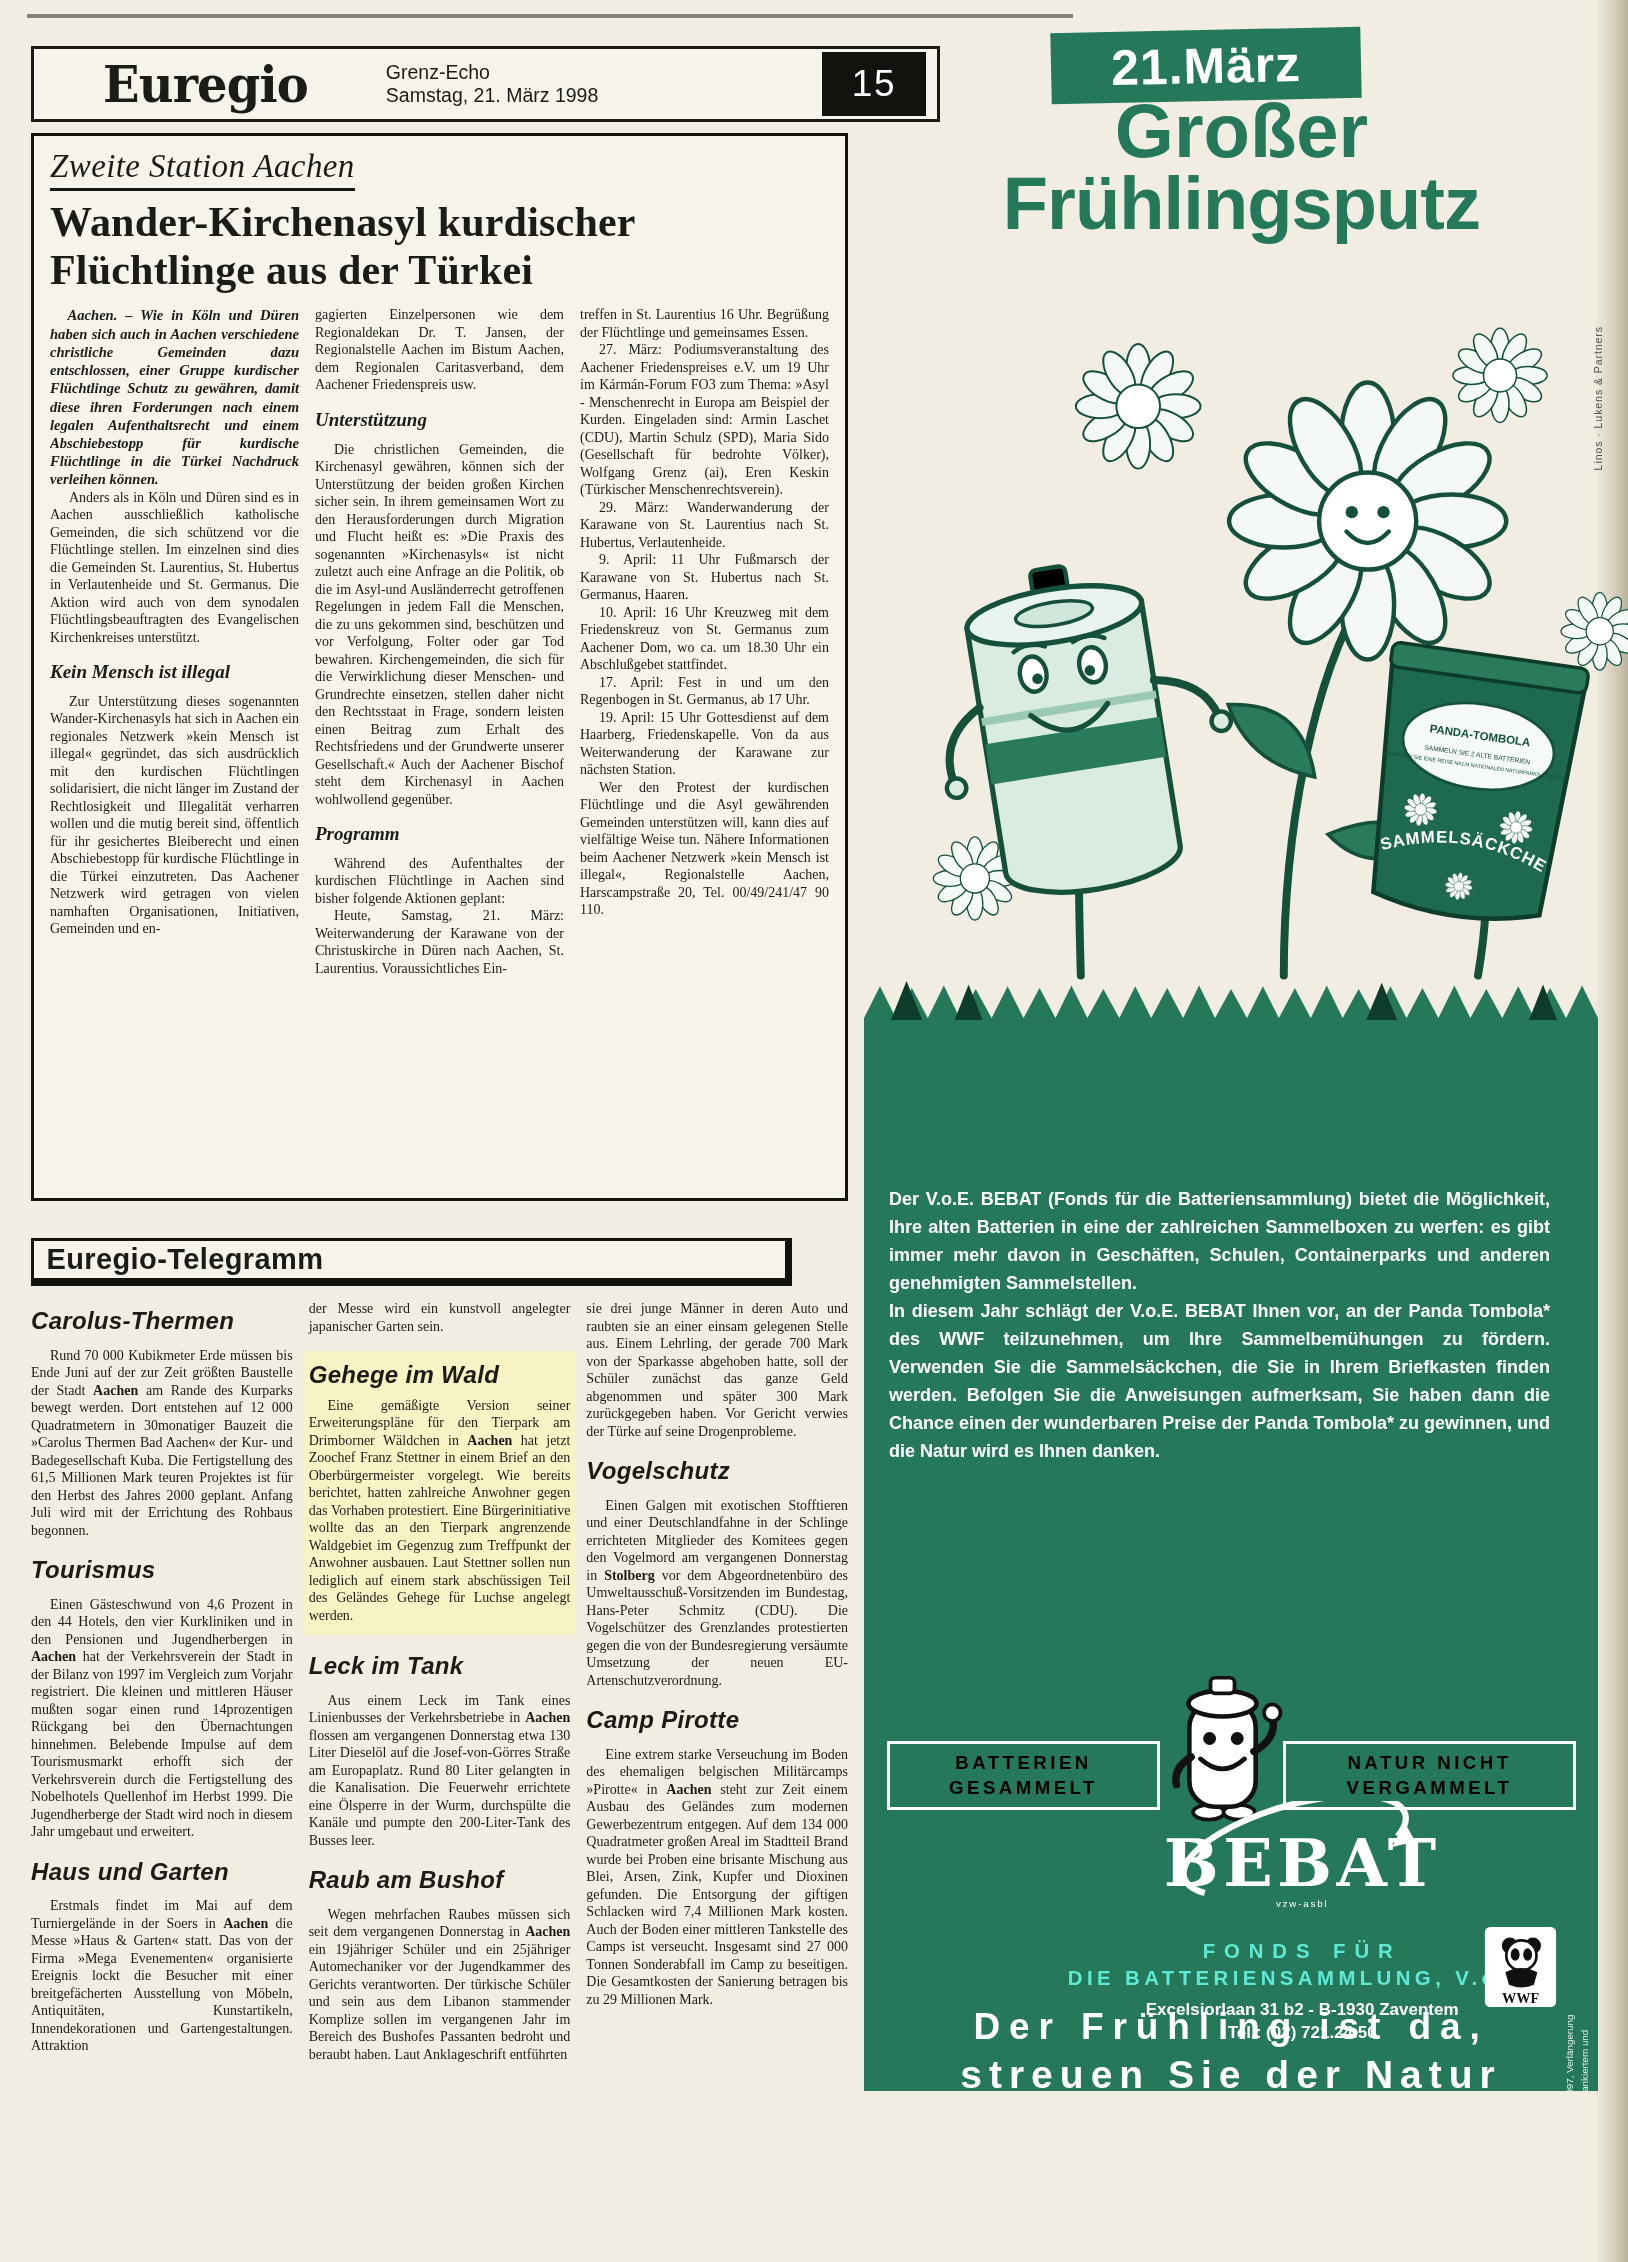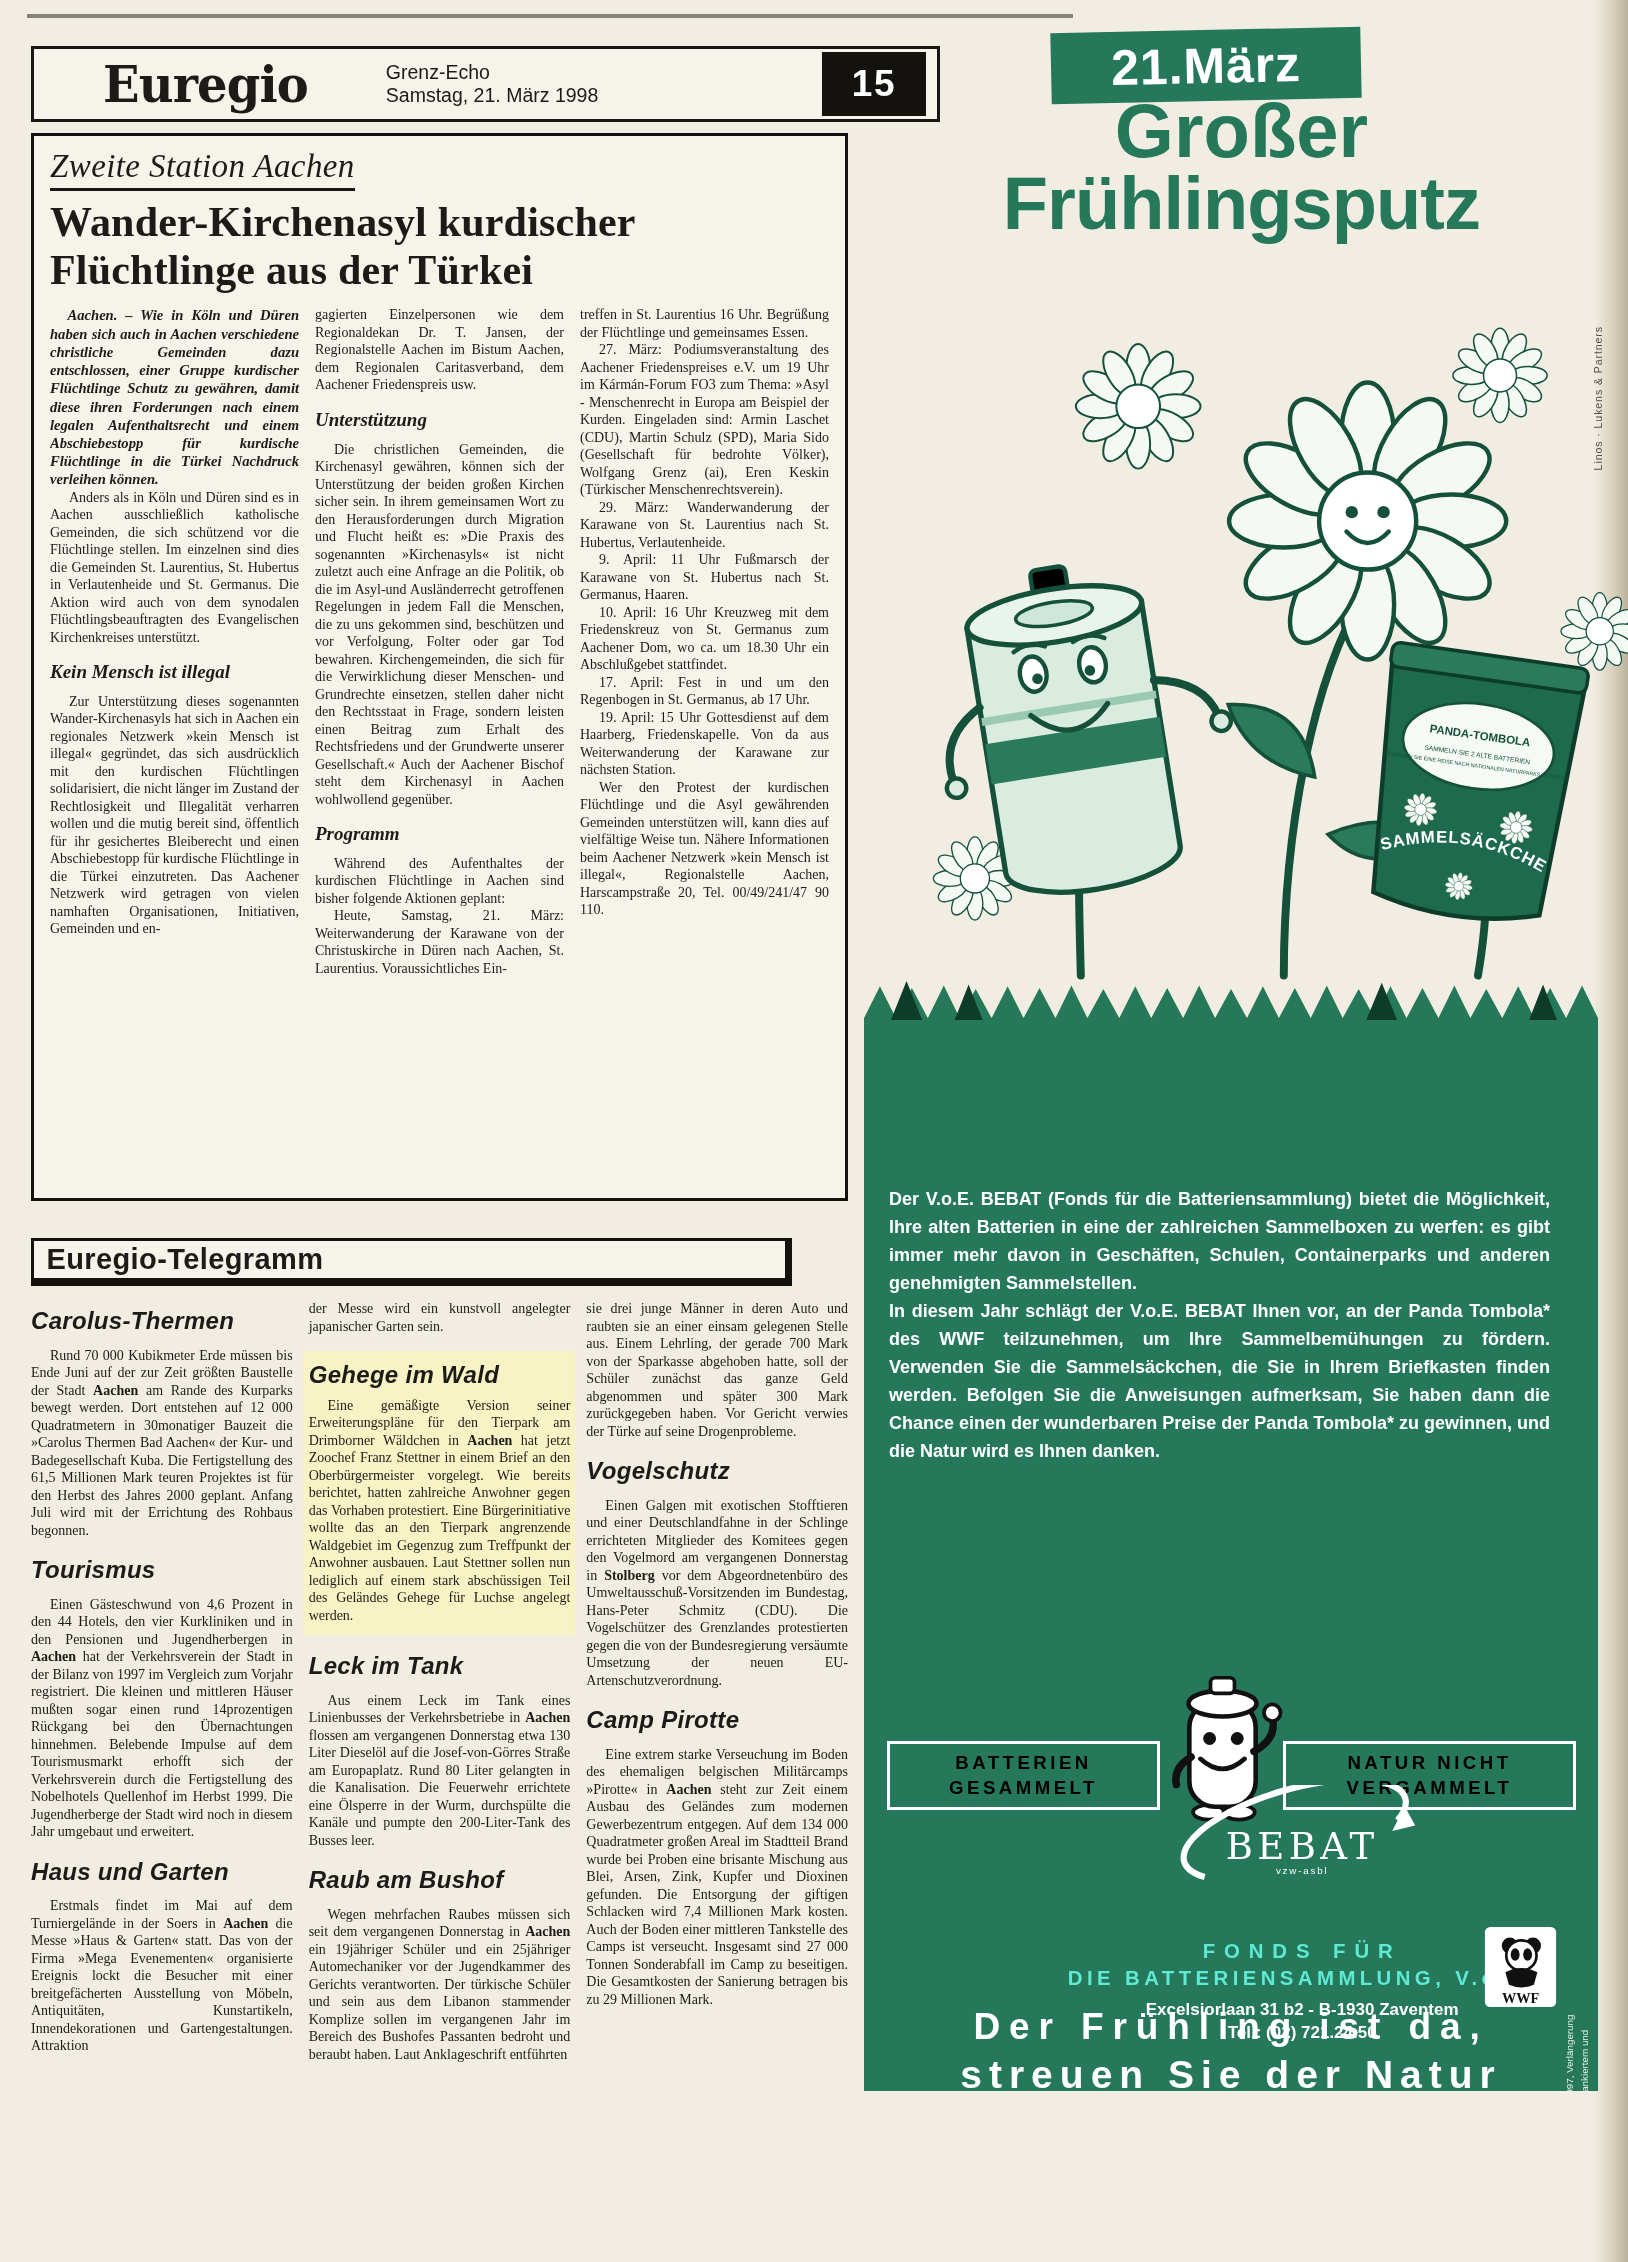"15" .page-num { font-weight: bold -> normal }
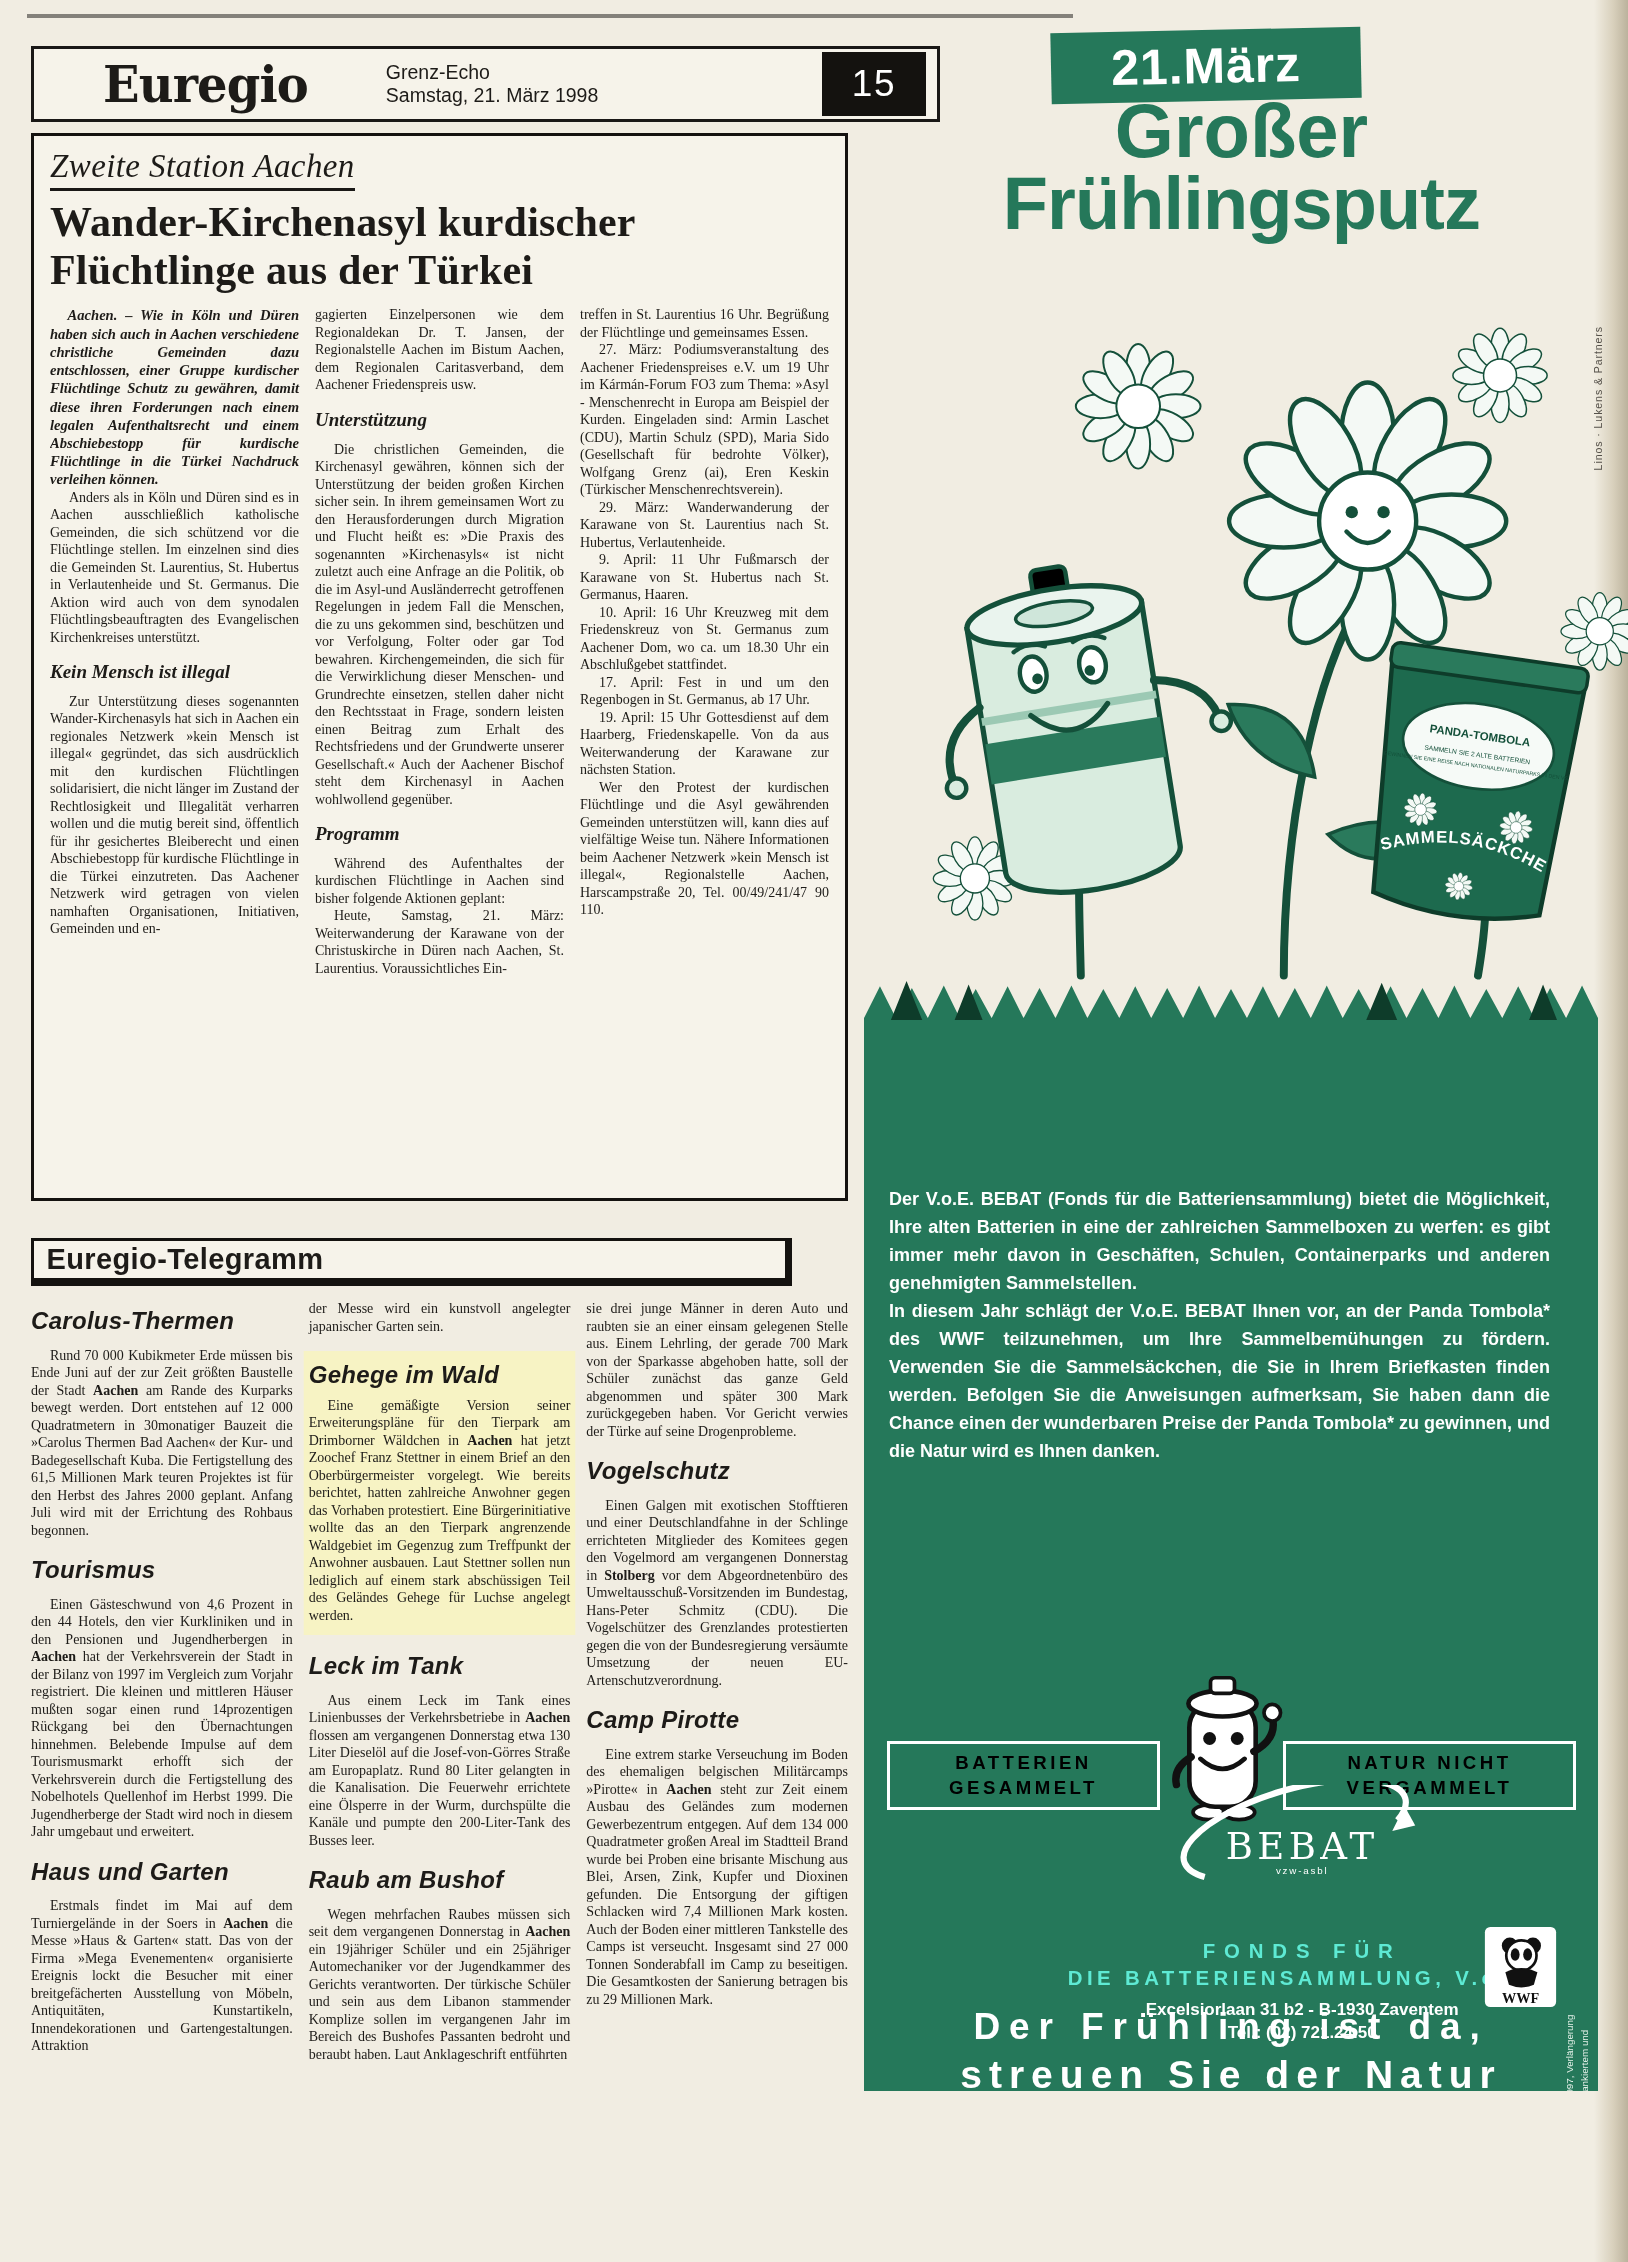"BEBAT" .bebat .logo { font-size: 37px -> 65px; font-weight: normal -> bold }
